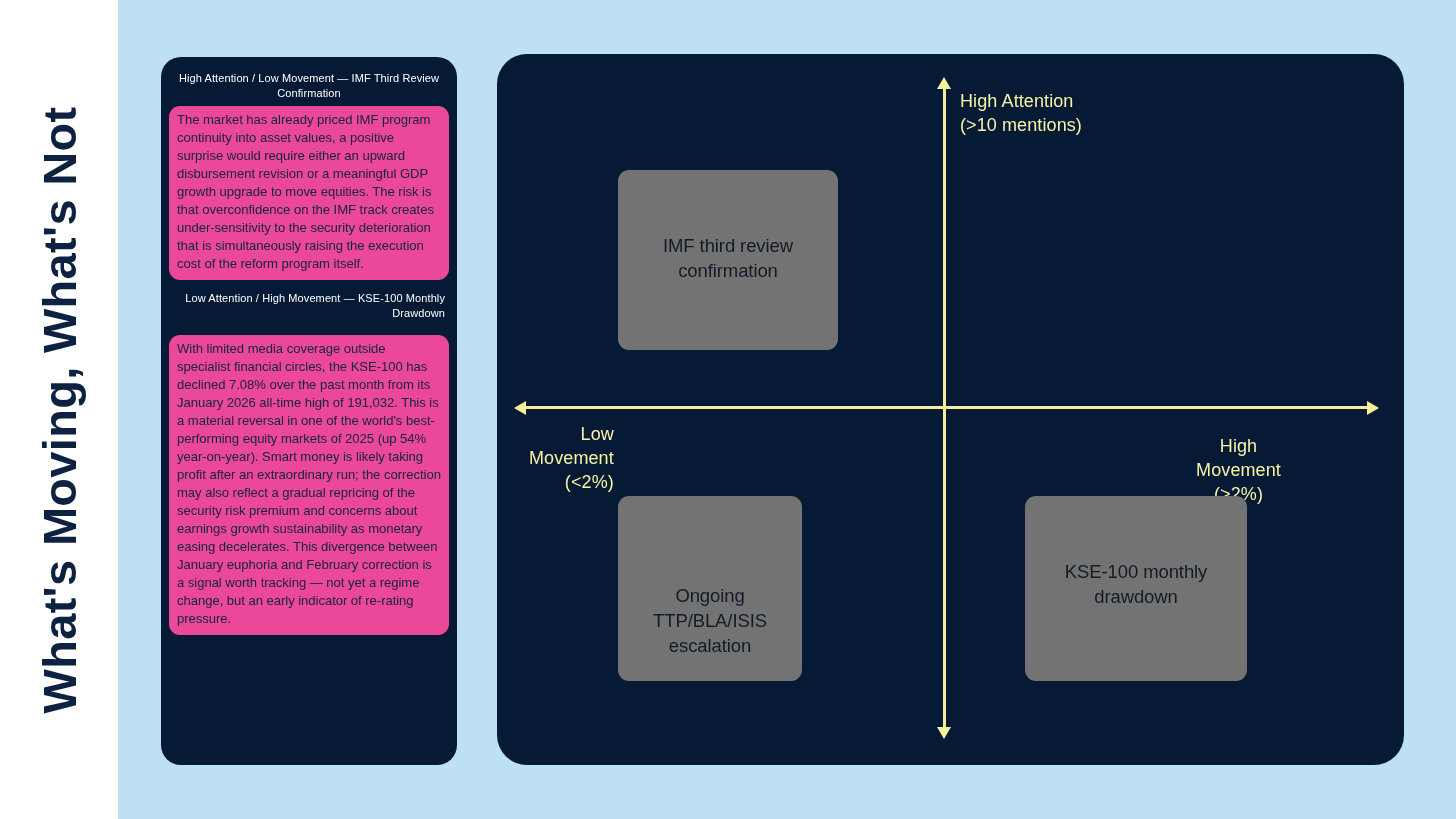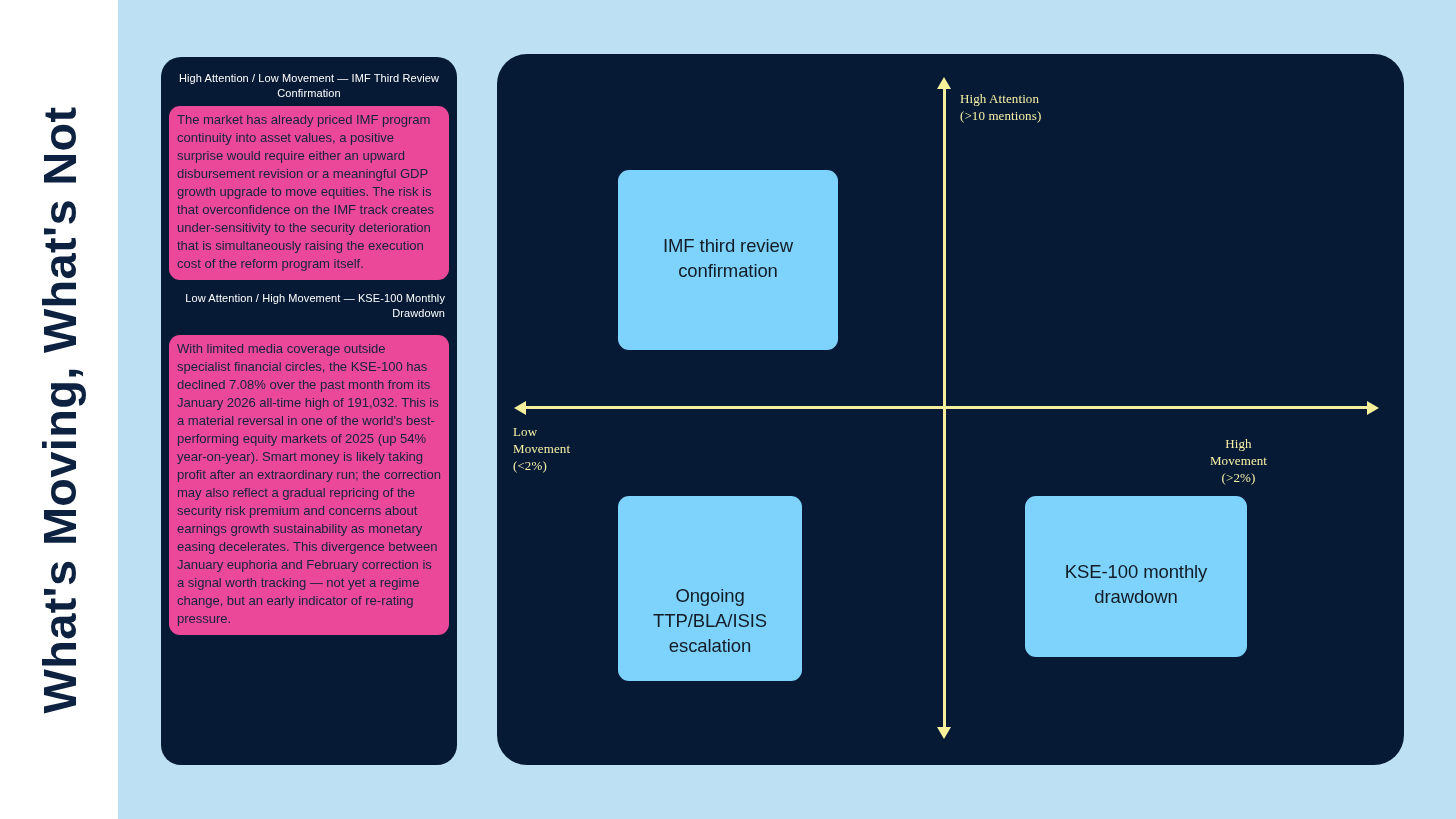"High Attention" .axis-label { font-family: Liberation Serif, serif -> none; font-size: 13px -> 18px }
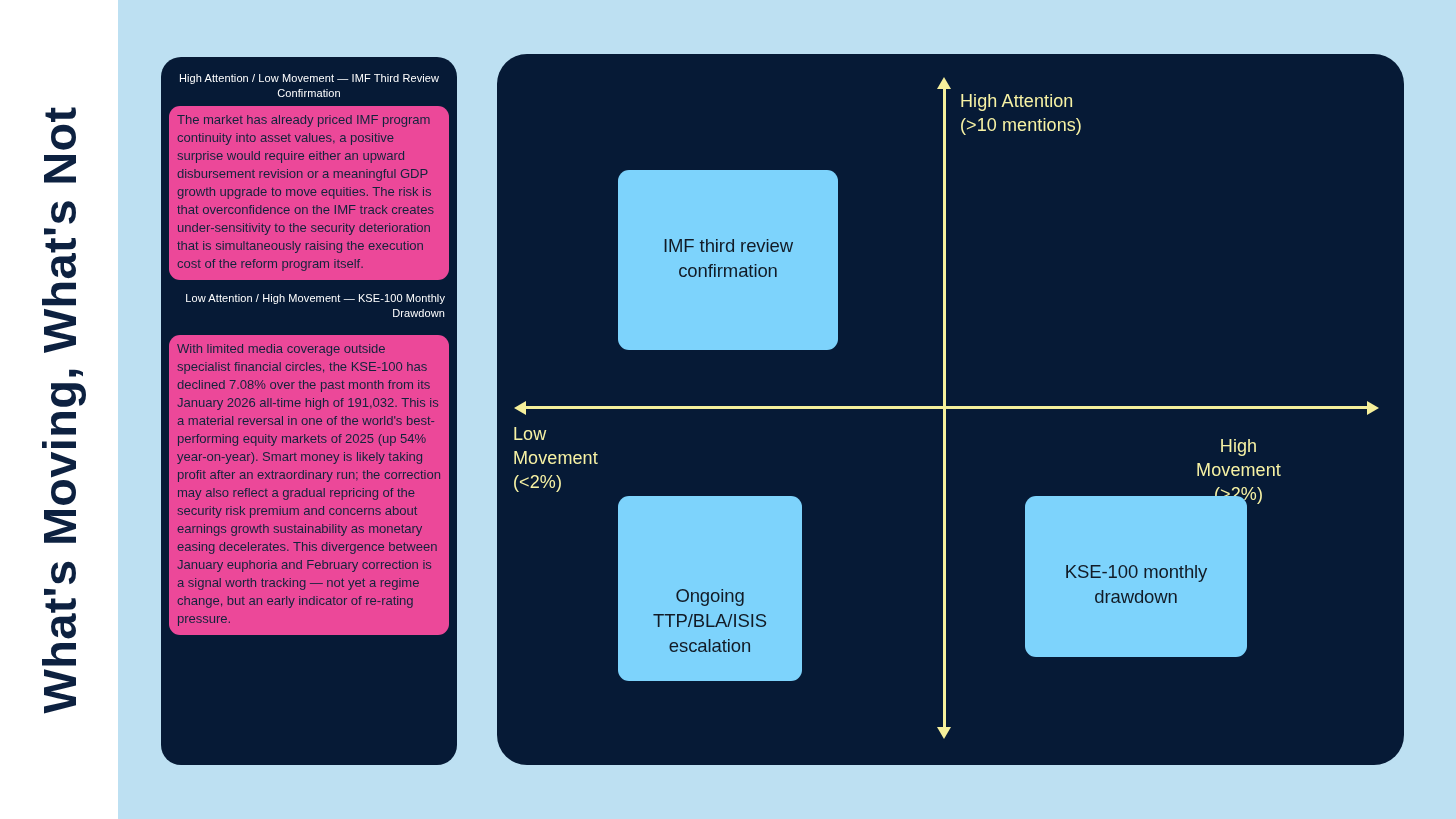"IMF third review confirmation" .quad-card { background: #7dd3fc -> #737373 }
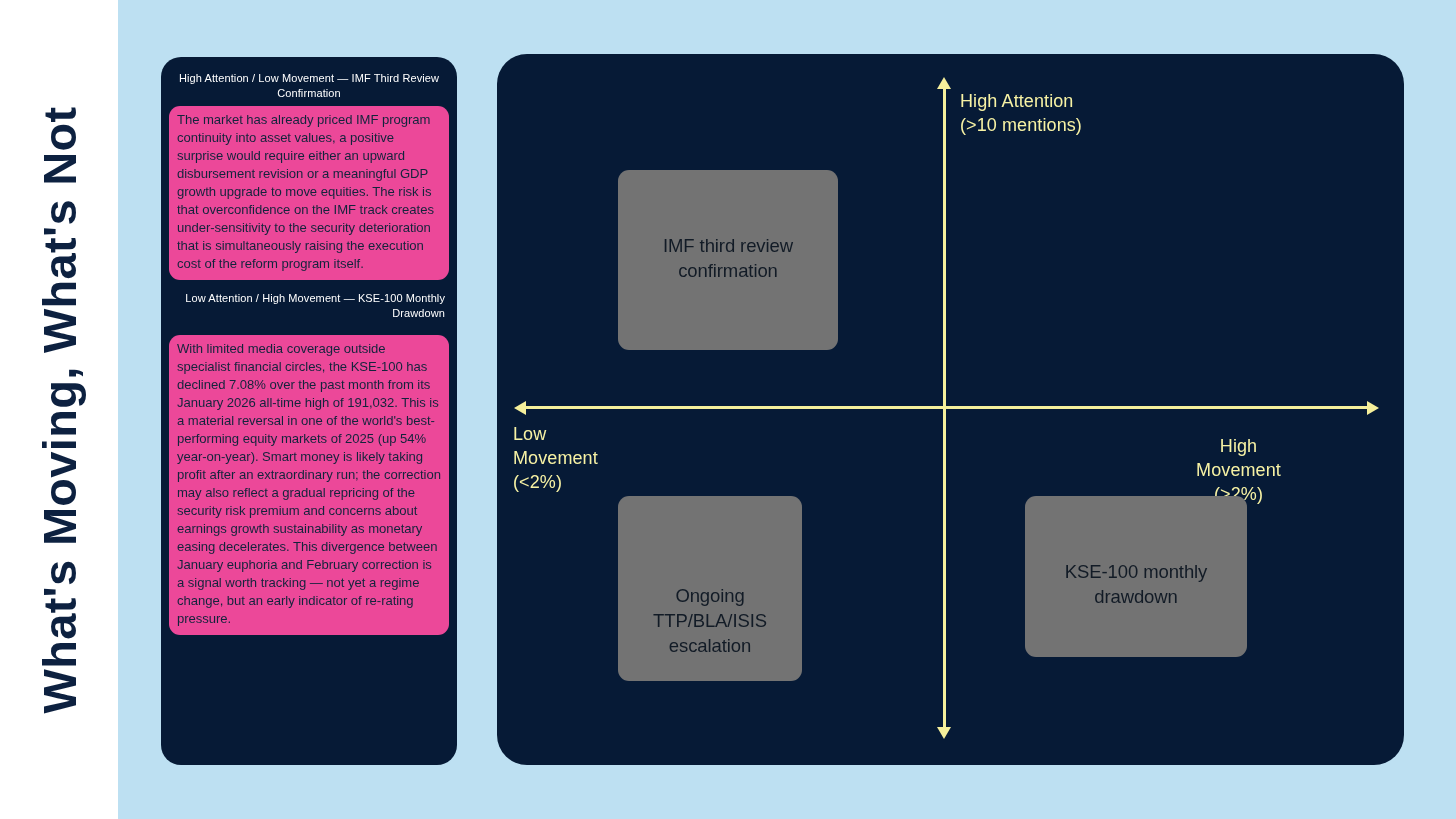"Low" #label-low-movement { left: 16px -> 32px; text-align: none -> right }
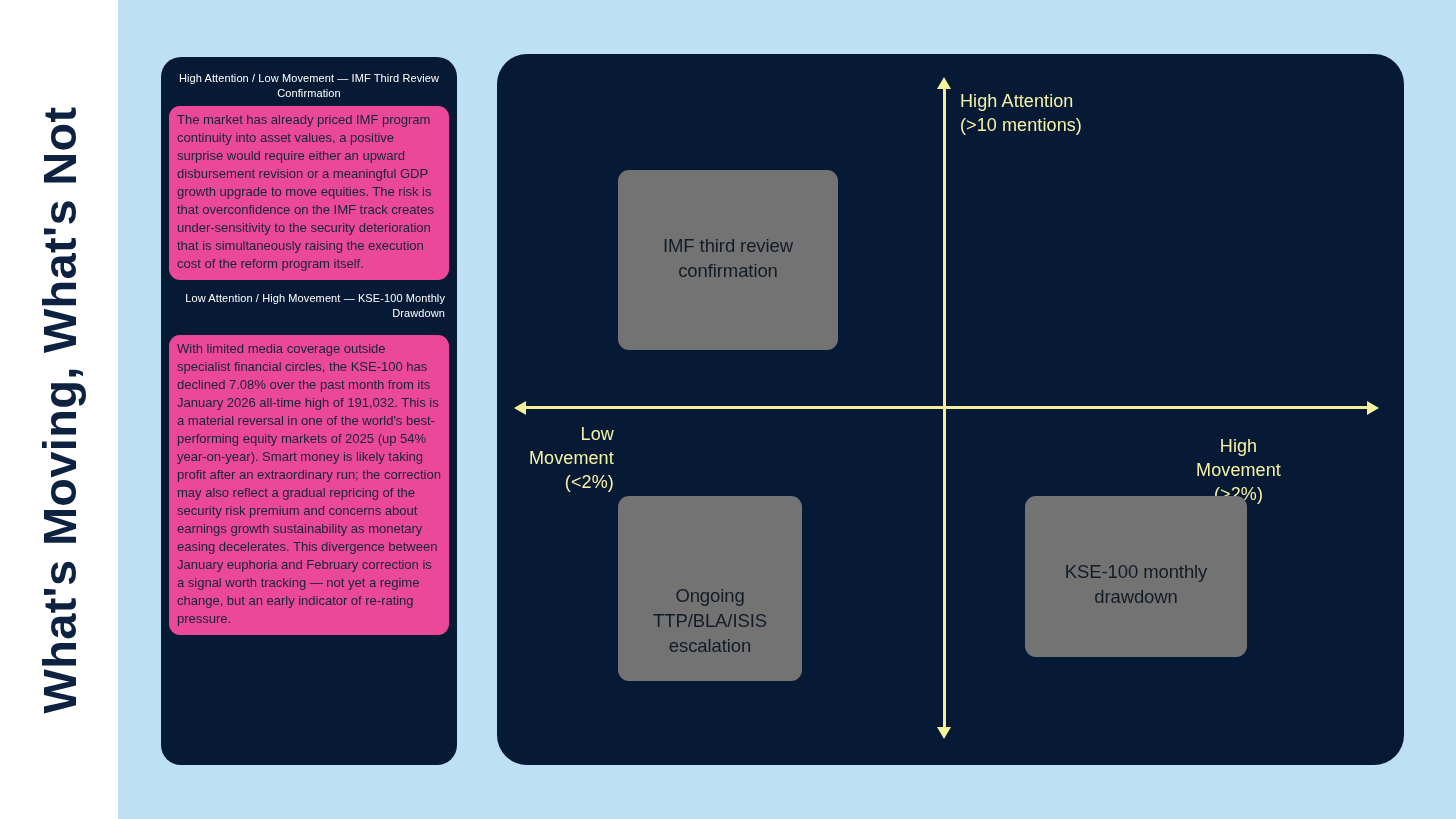"KSE-100 monthly drawdown" #quad-card-kse { height: 161px -> 185px }
